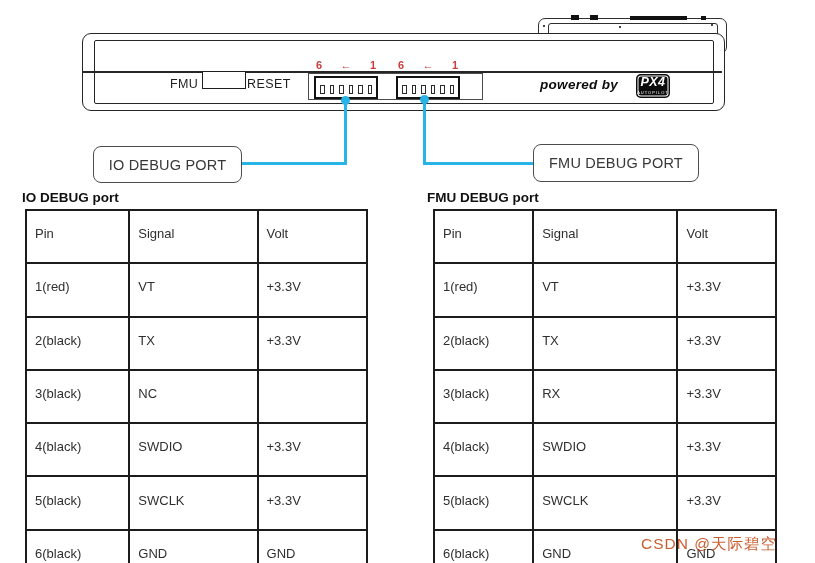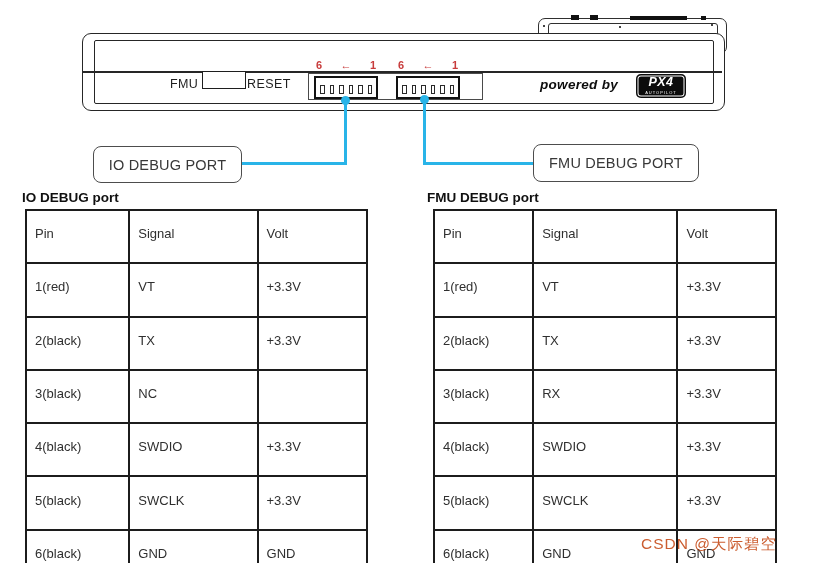"PX4" .px4-logo { width: 50px -> 34px }
